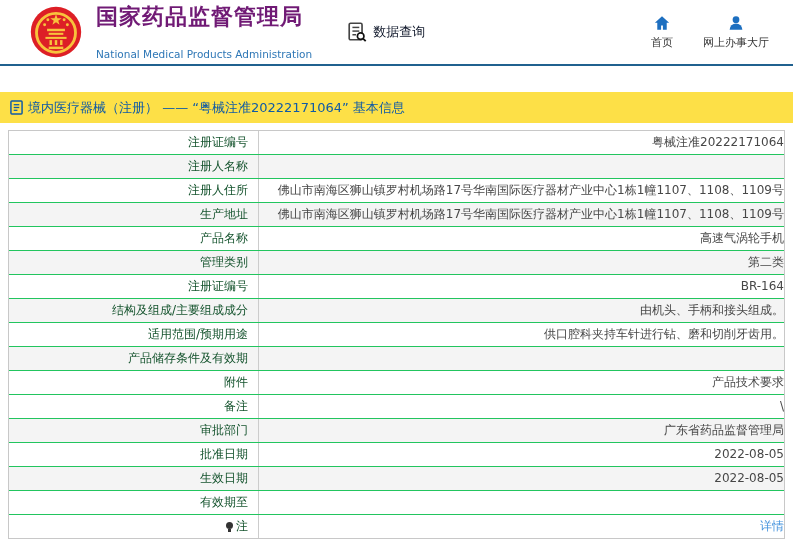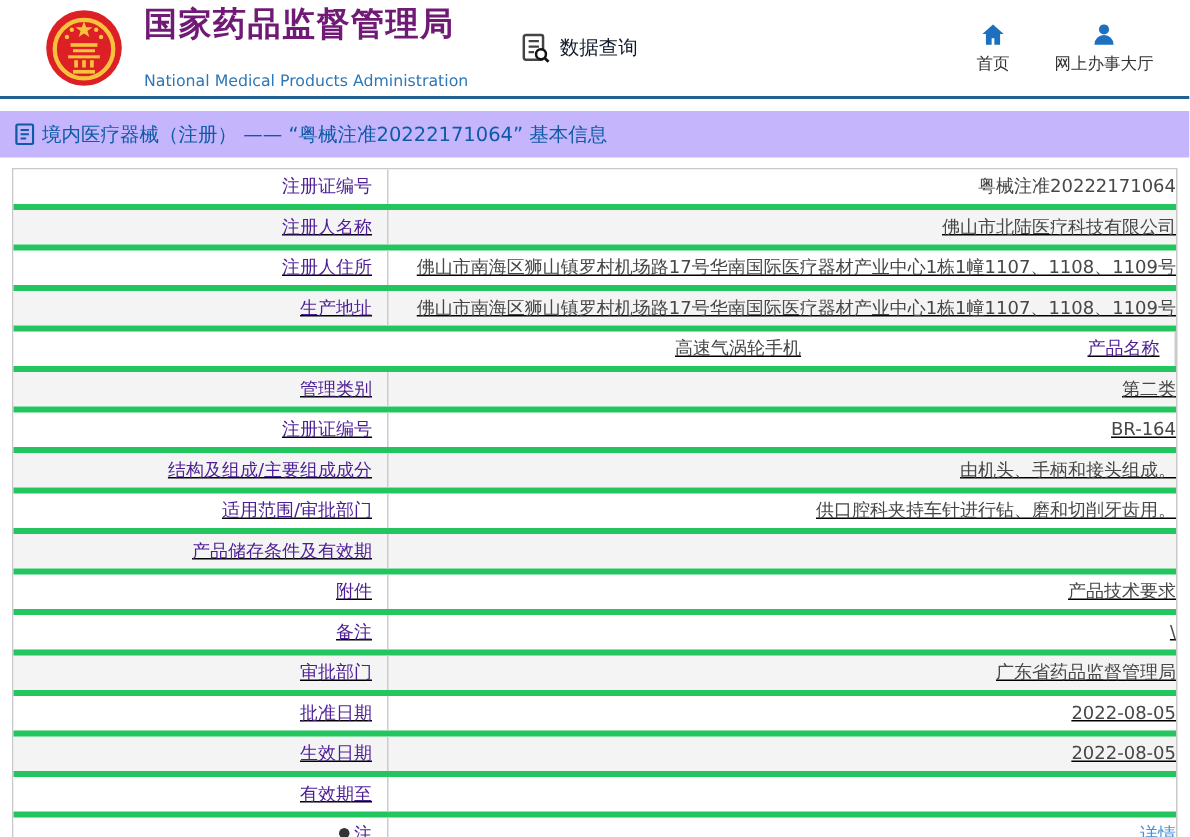"境内医疗器械（注册） —— “粤械注准20222171064” 基本信息" .crumb-bar { background: #c4b5fd -> #fde047; margin-top: 8px -> 26px }
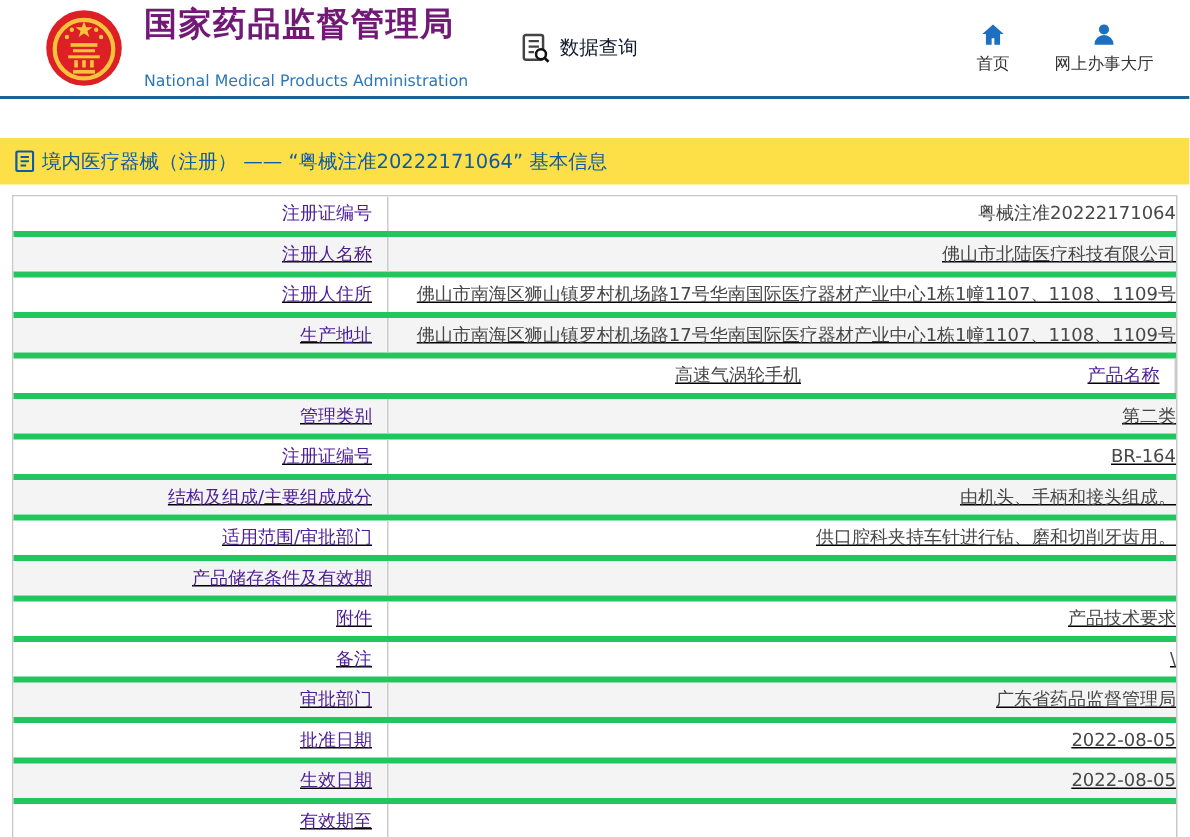"注册证编号" .cell.lbl { color: #4c1d95 -> #14532d }
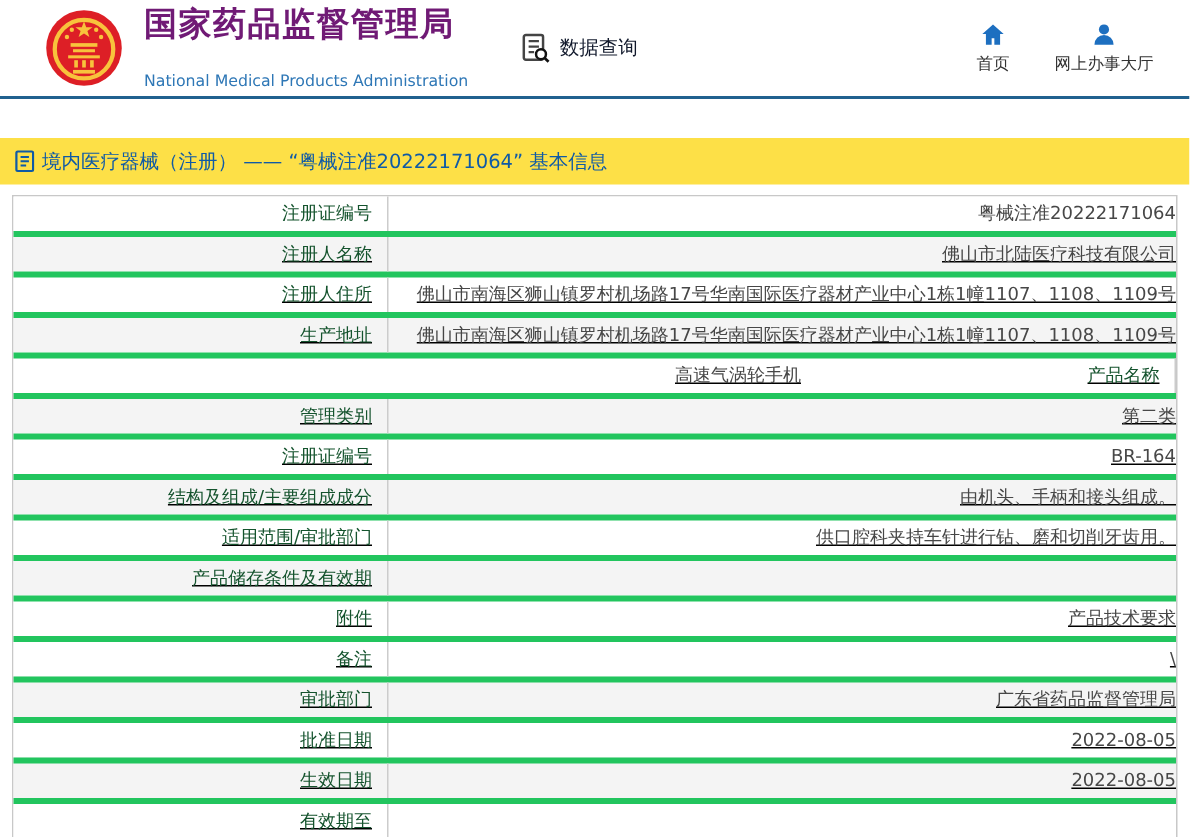"注册人名称" .trow + .trow { border-top: 4px solid #22c55e -> 1px solid #22c55e; text-decoration: underline -> none }
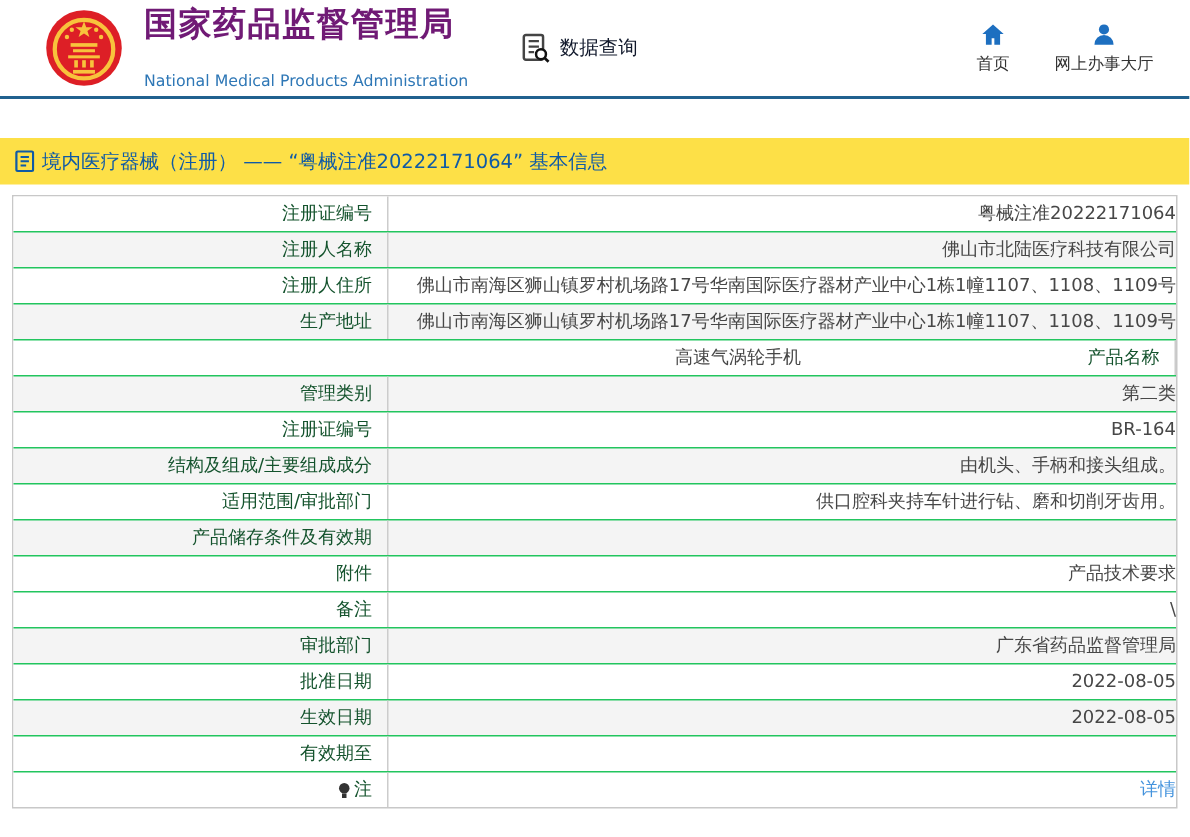"佛山市北陆医疗科技有限公司" div.cell { html: <div>佛山市北陆医疗科技有限公司</div> -> none }
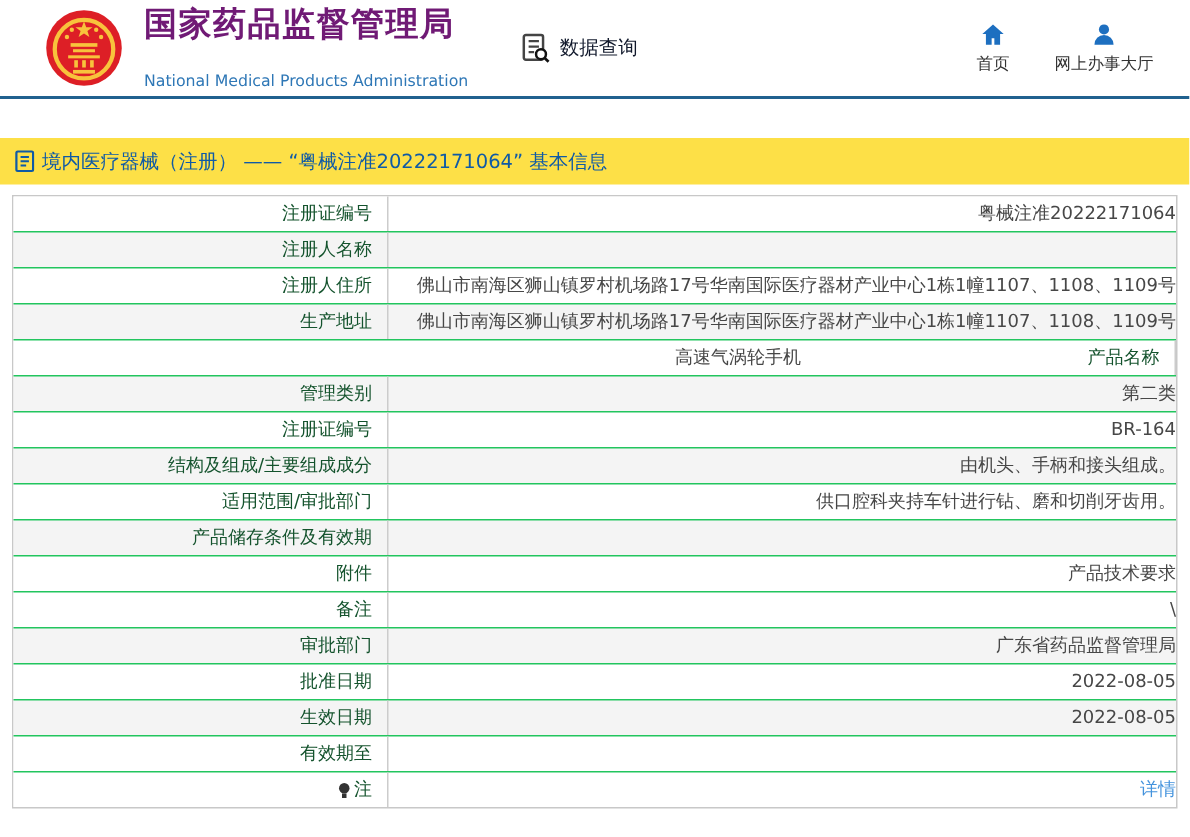"高速气涡轮手机" div.cell { order: before "产品名称" -> after "产品名称" }
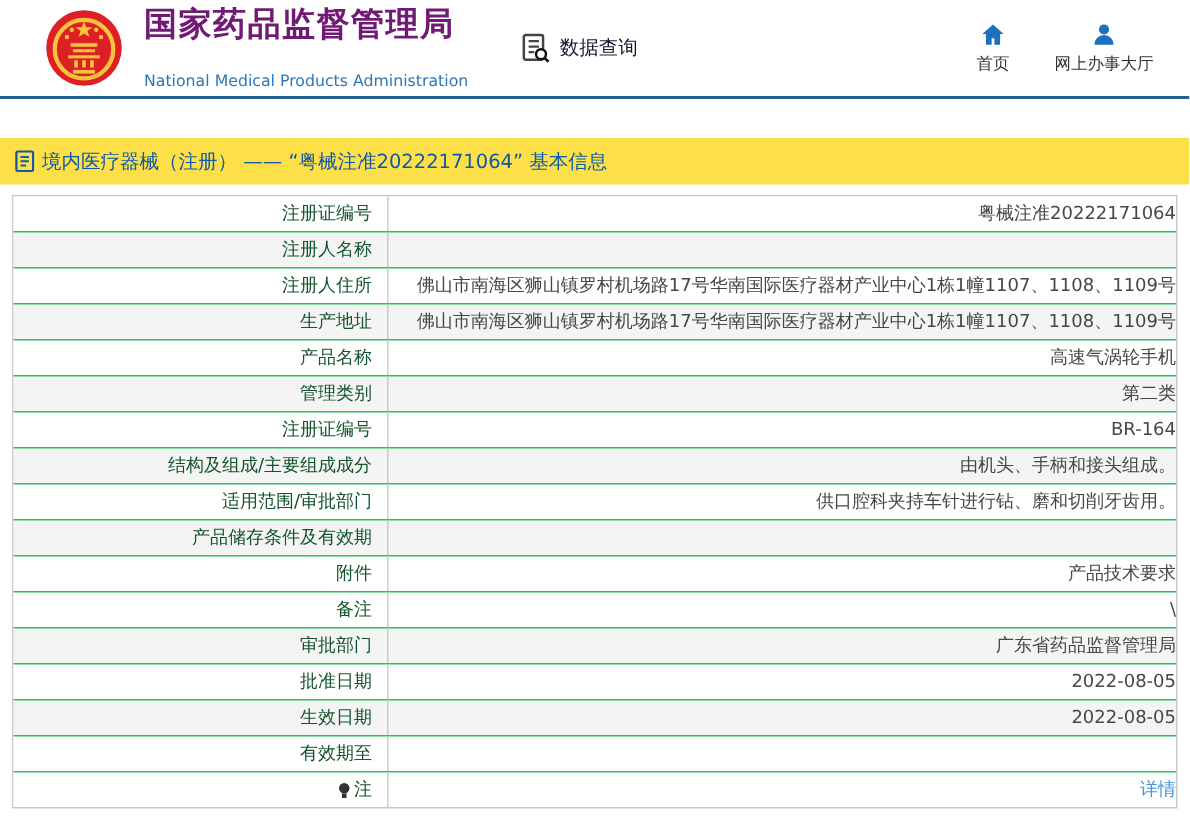"适用范围/审批部门" div.cell { text: /审批部门 -> /预期用途 }
